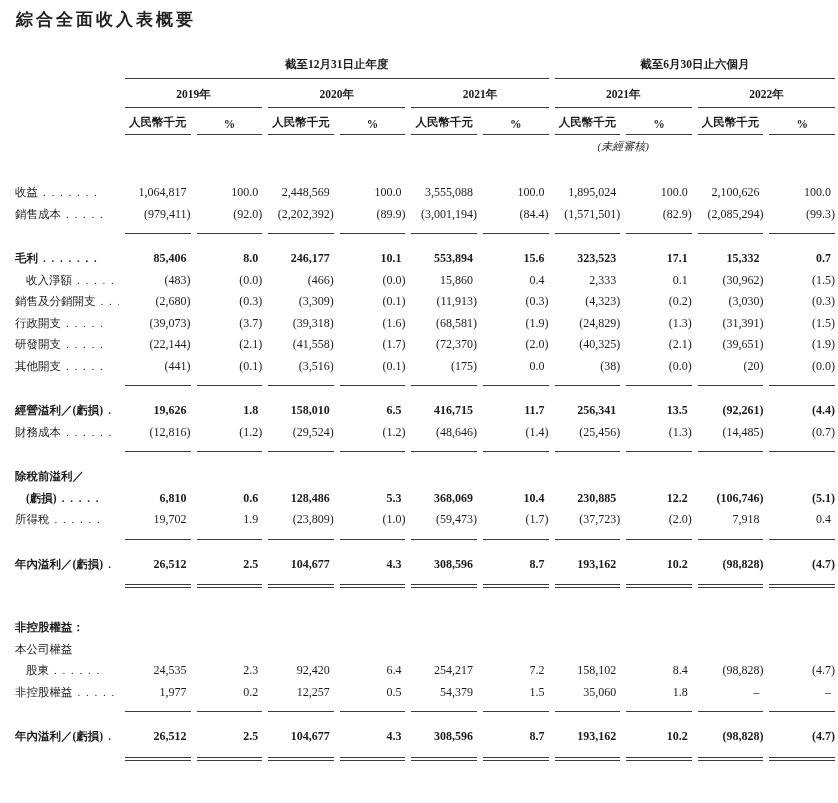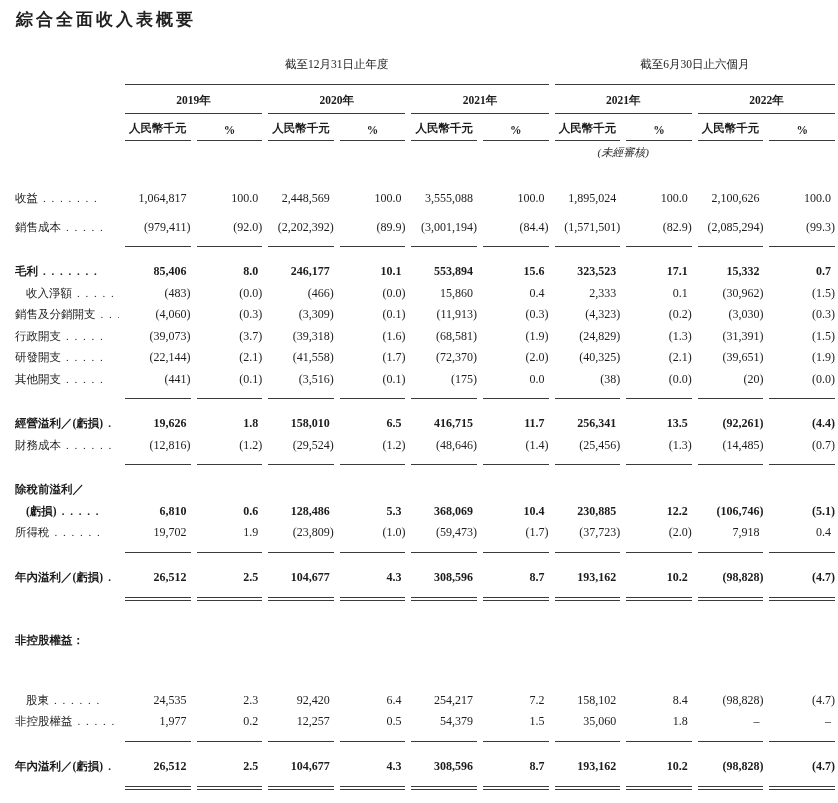"截至12月31日止年度" .phead { font-weight: normal -> bold; padding-bottom: 12px -> 6px }
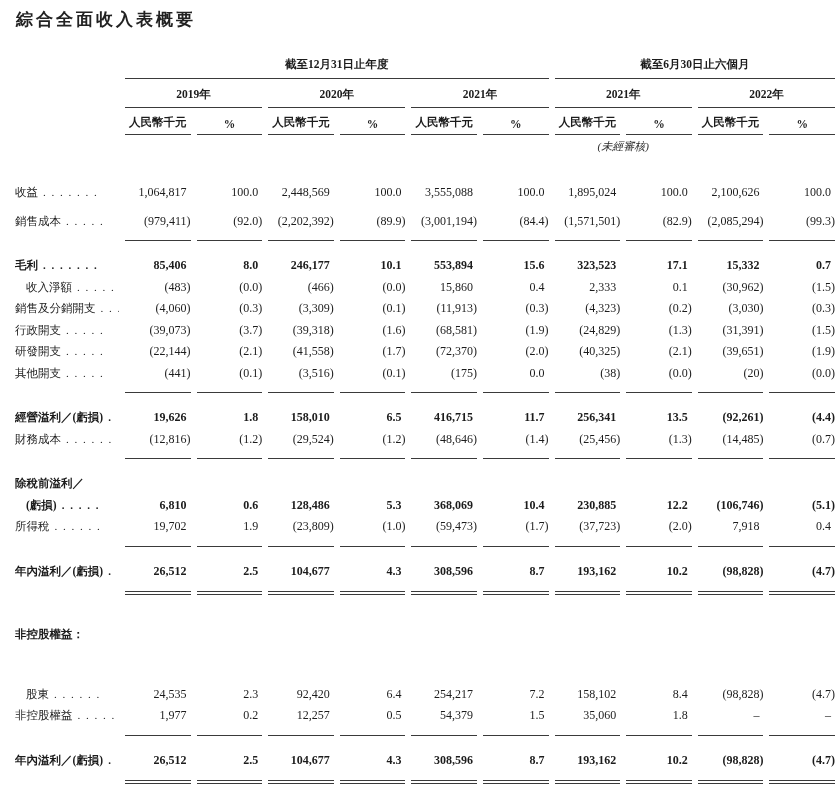"(2,085,294)" div.val { margin-top: 7px -> none }
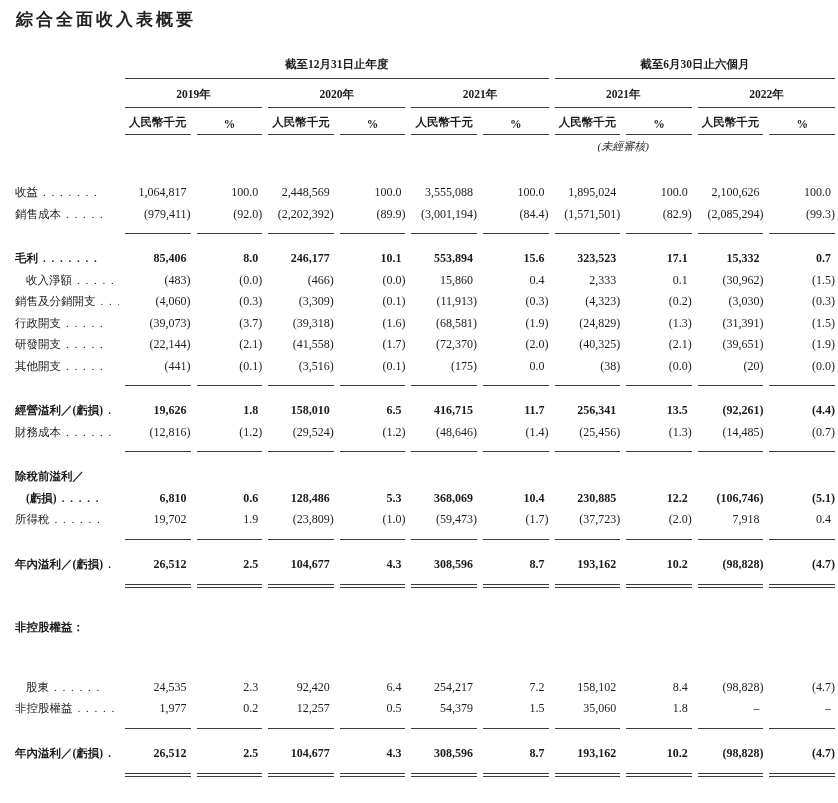"(4,060)" div.val { text: 4,060 -> 2,680 }
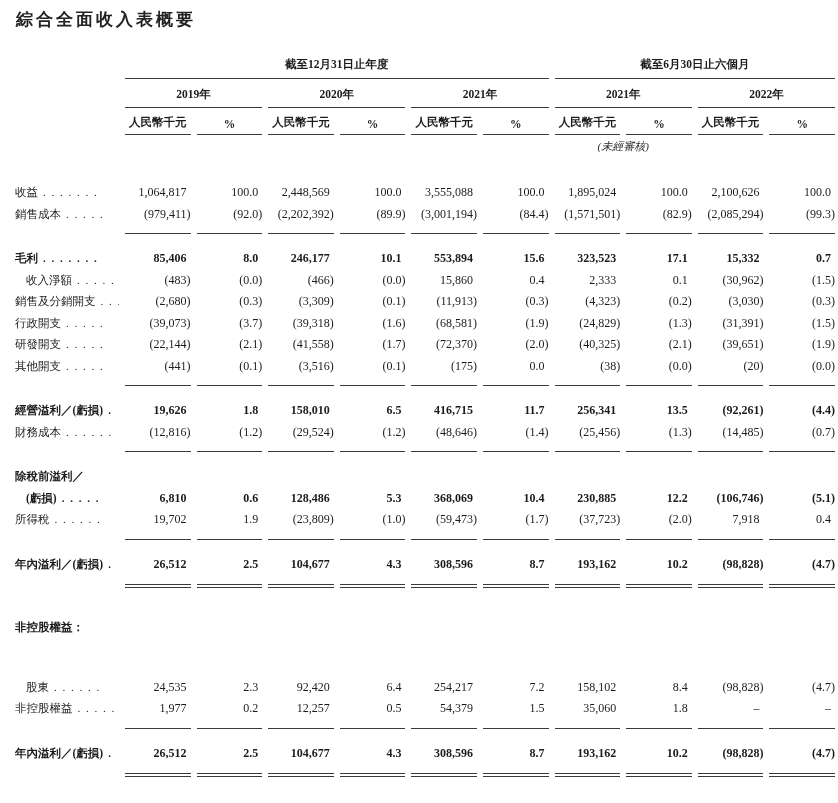"本公司權益" div.grow { html: none -> <div> <div> <span>本公司權益</span> </div> </div> }
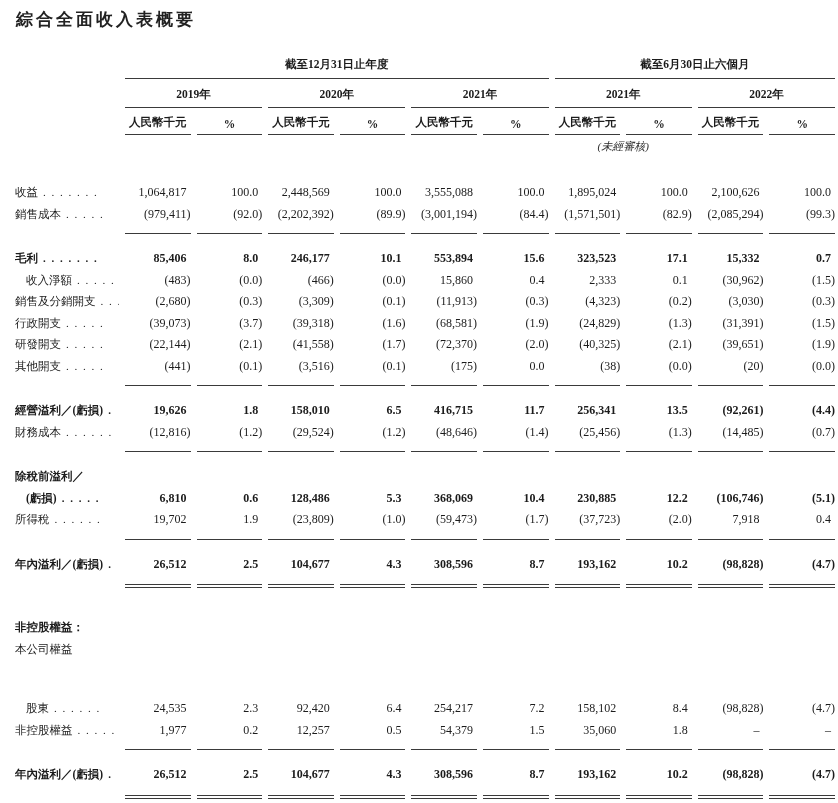"92,420" div.val { margin-top: 38px -> none }
